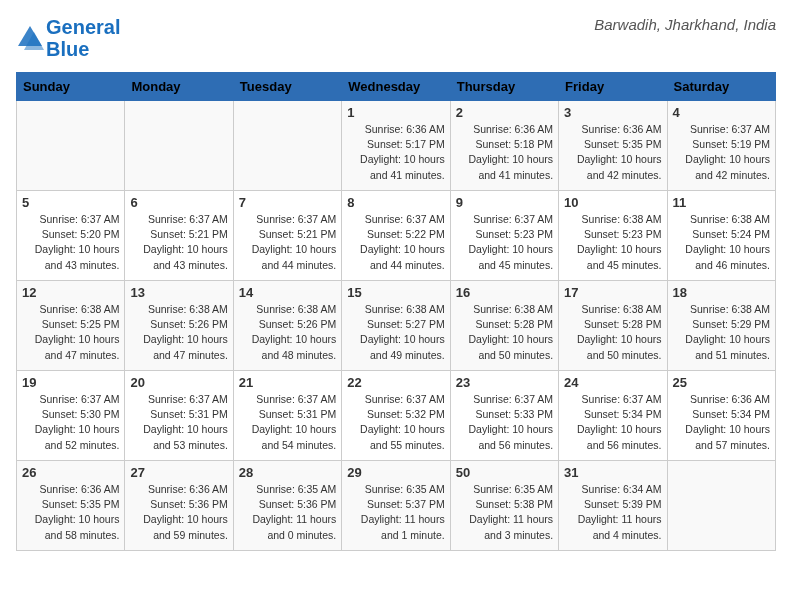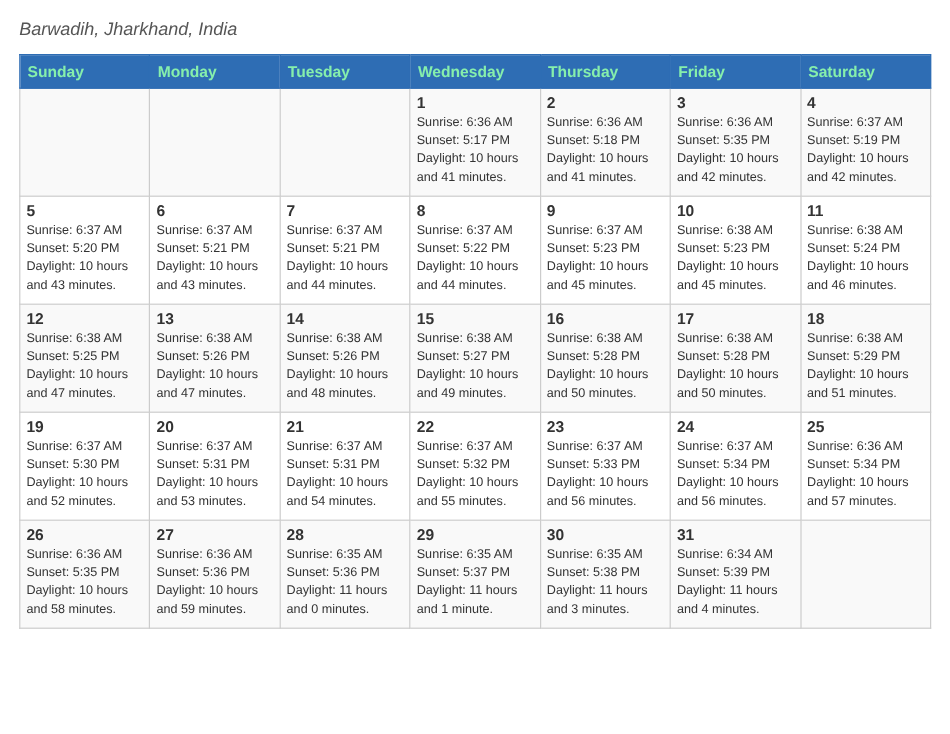"General" div.logo { html: none -> <div> <svg> <rect></rect> <polygon></polygon> <polygon></polygon> </svg> <div> <div><span>General</span></div> <div><span>Blue</span></div> </div> </div> }
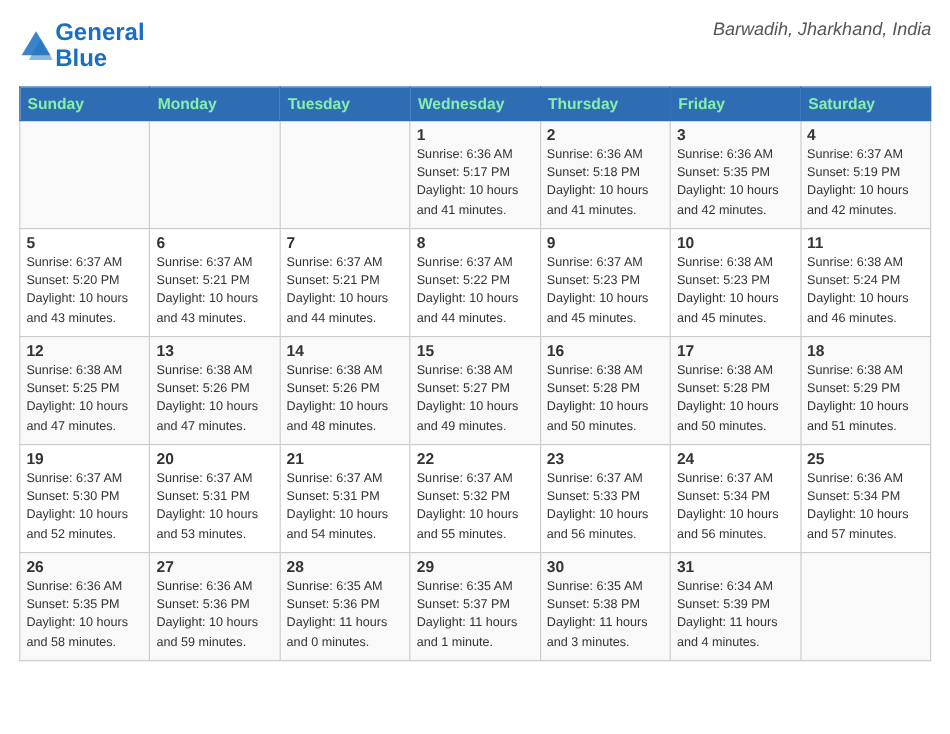"Sunday" thead th { color: #86efac -> #000000 }
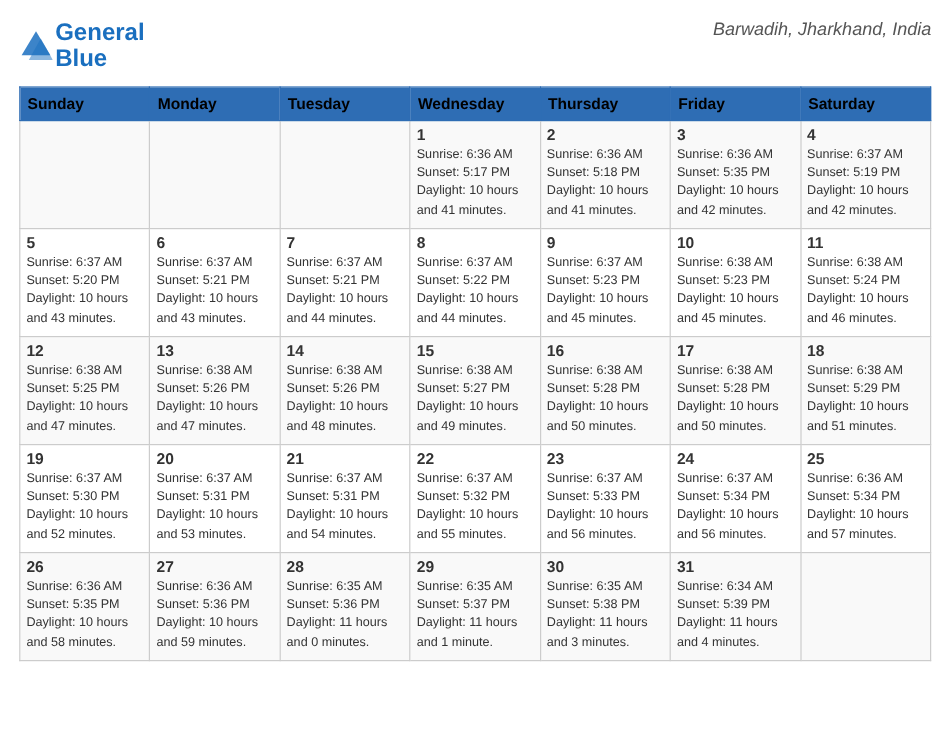"Sunrise: 6:36 AM Sunset: 5:17" .cell-content { text-align: none -> right }
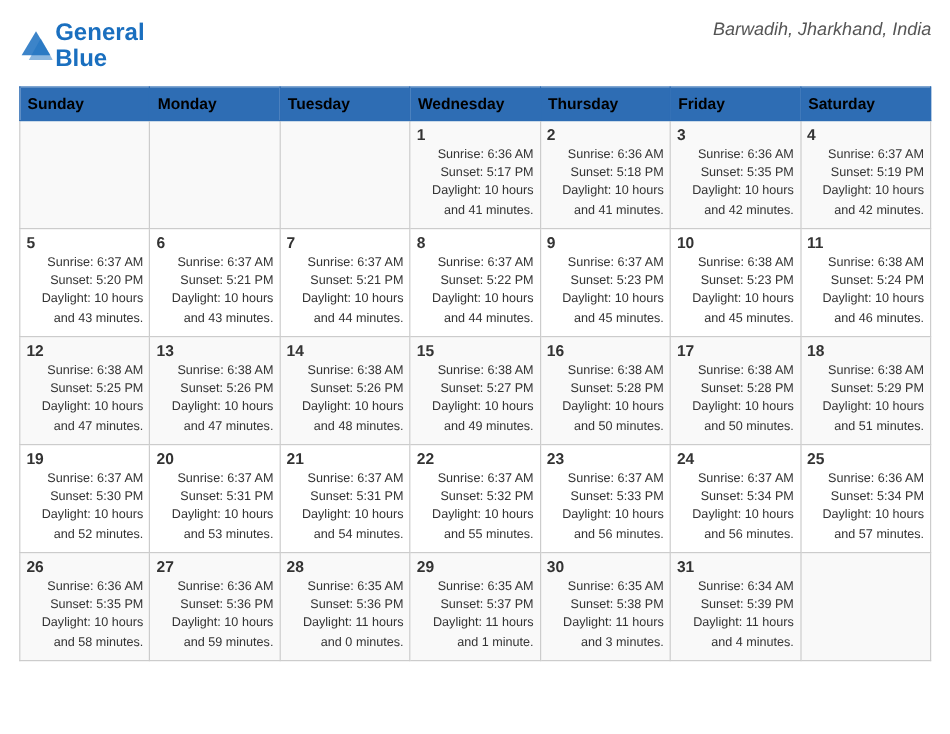"30" span.day-num { text: 30 -> 50 }
